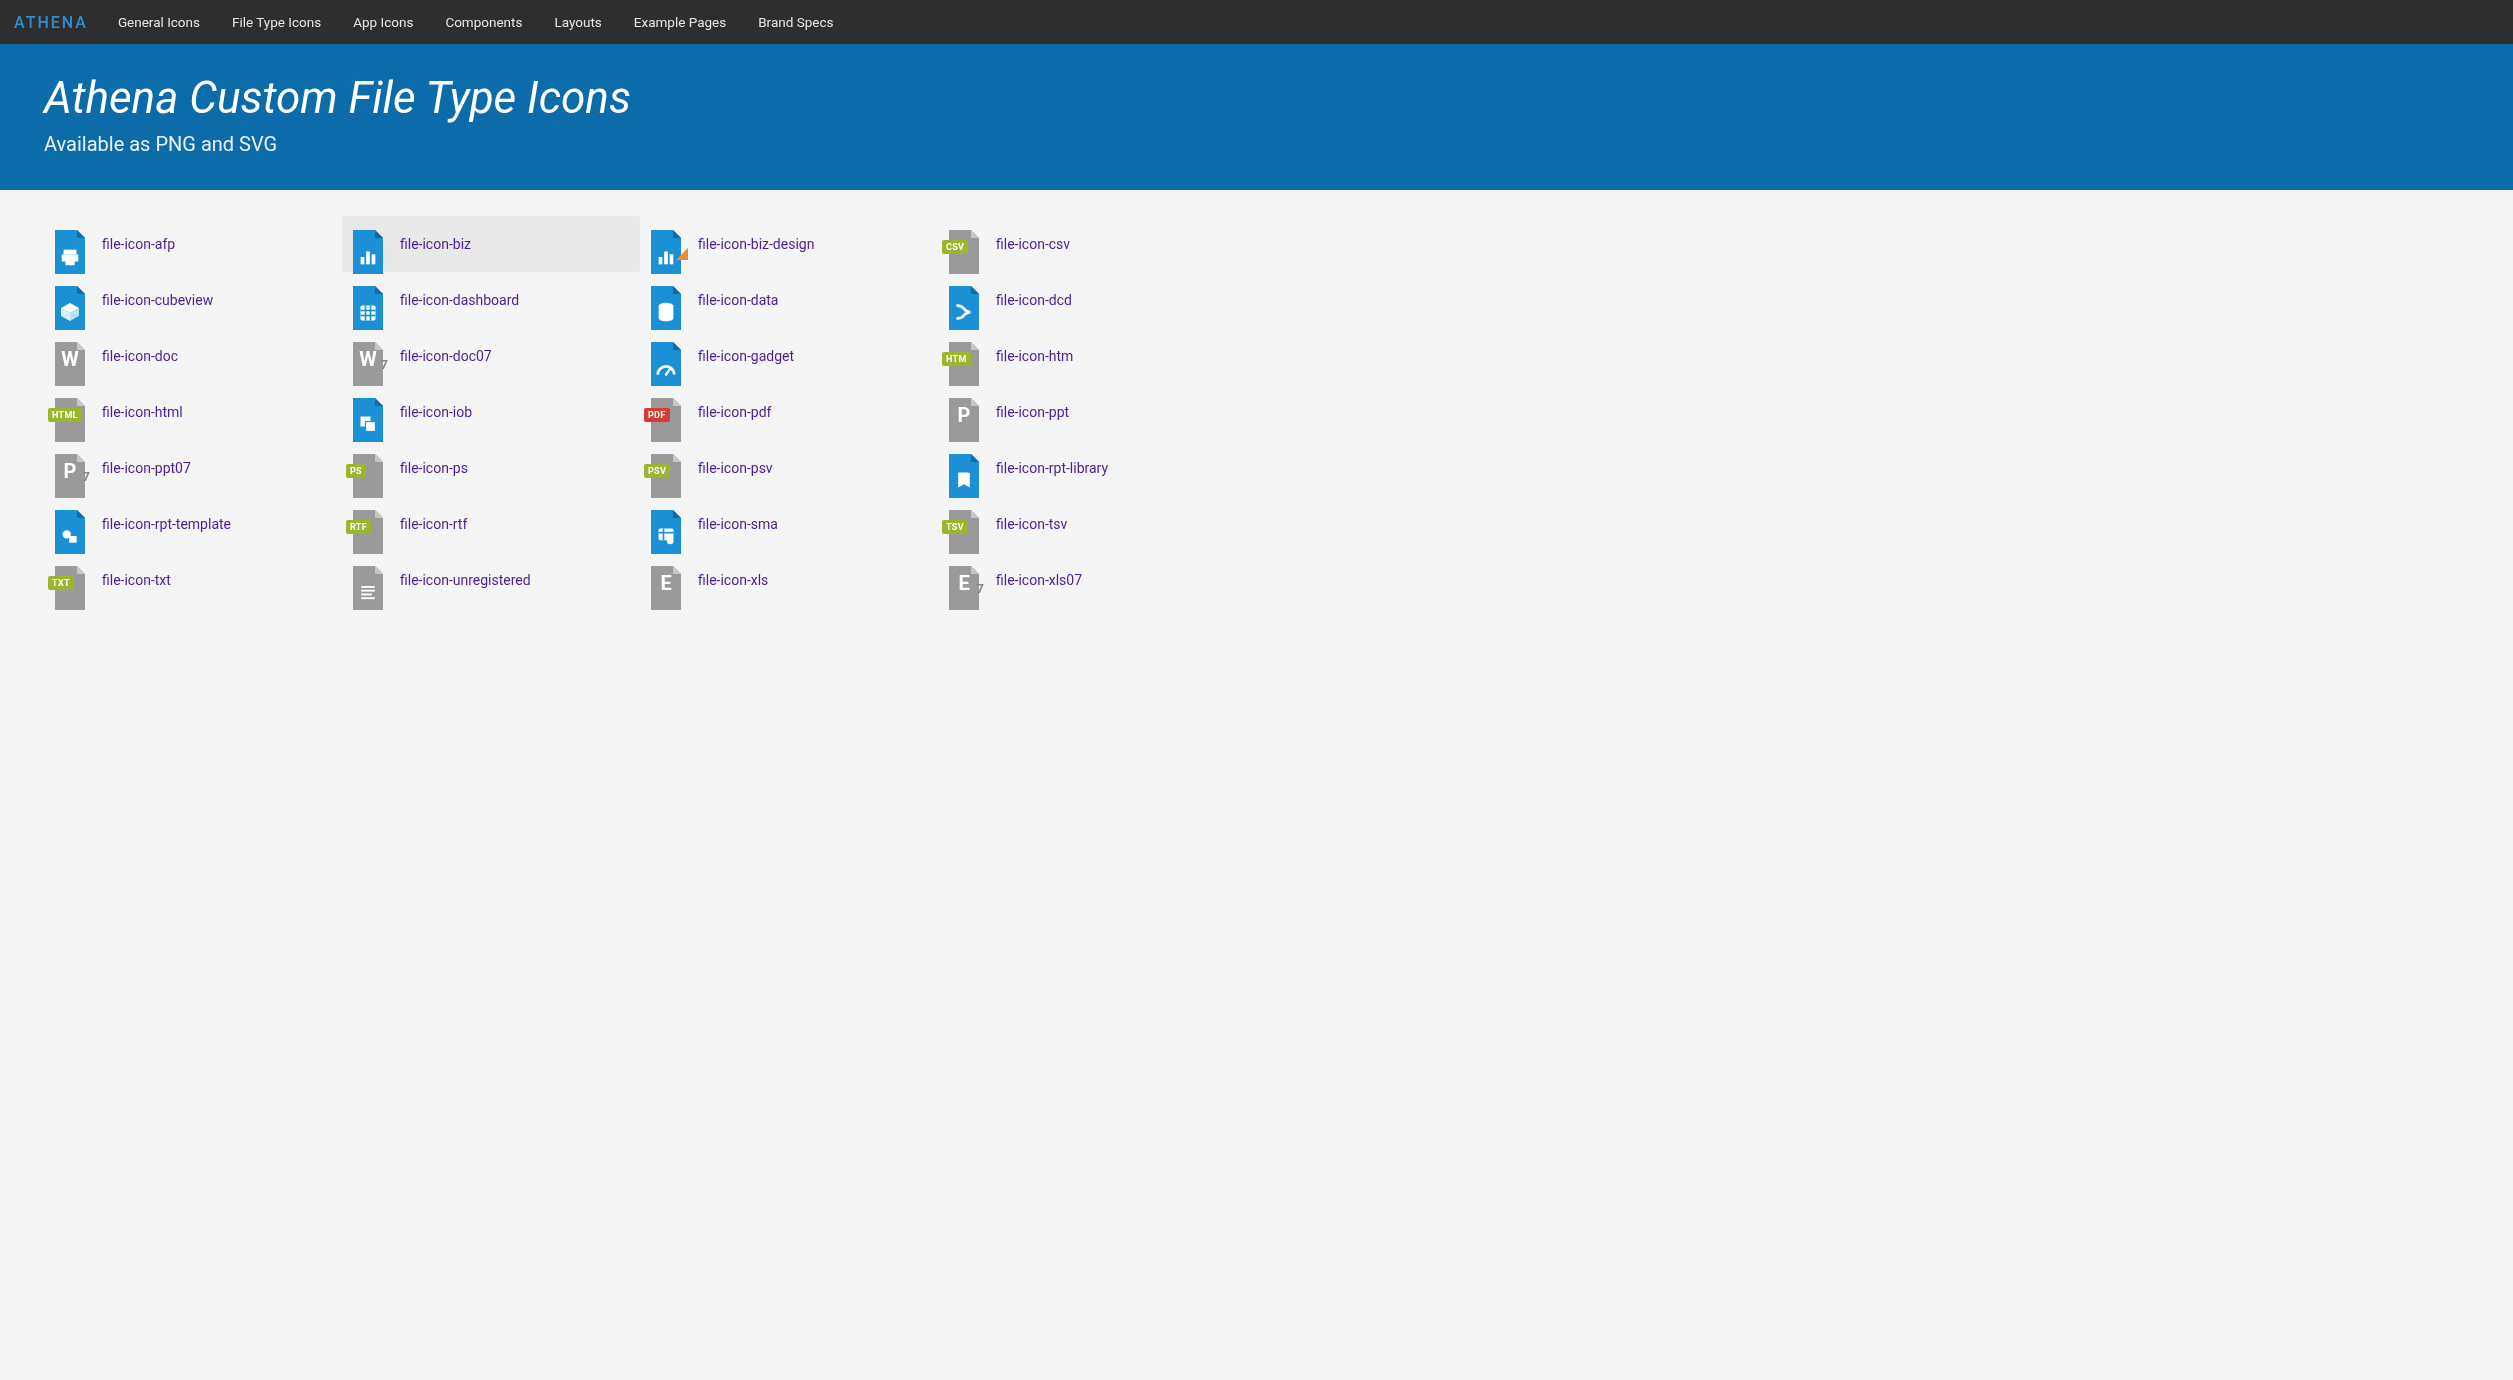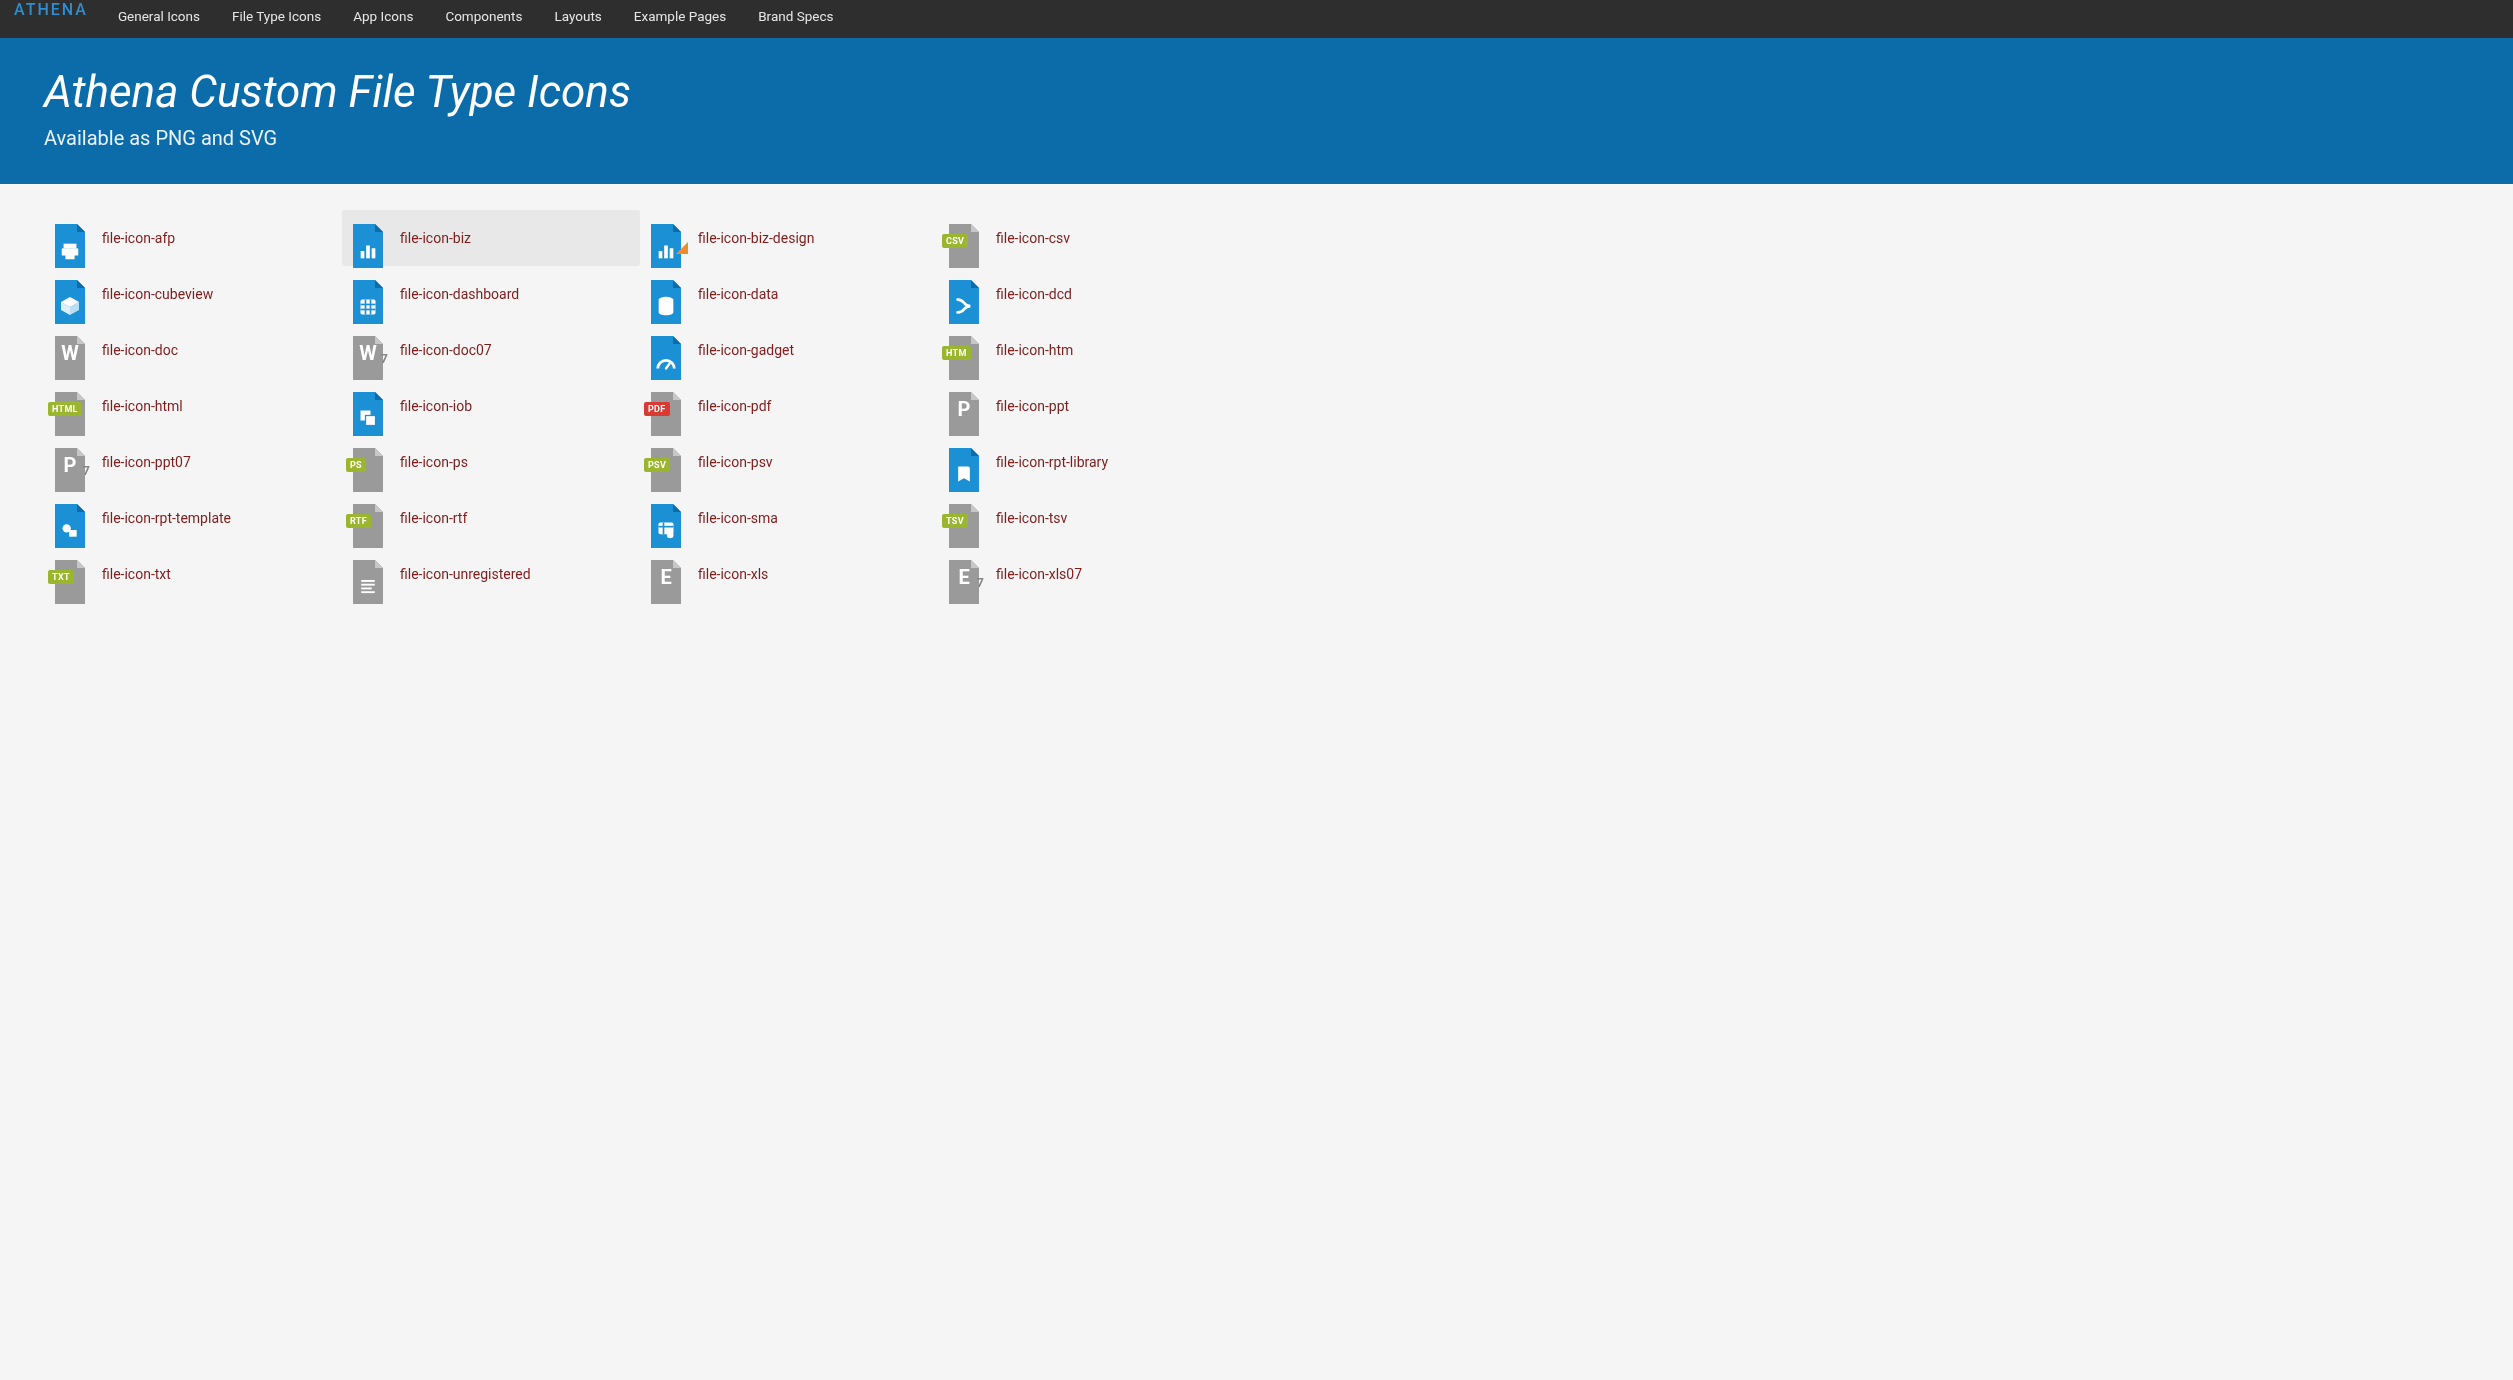"ATHENA" .topnav { align-items: none -> center; height: 38px -> 44px }
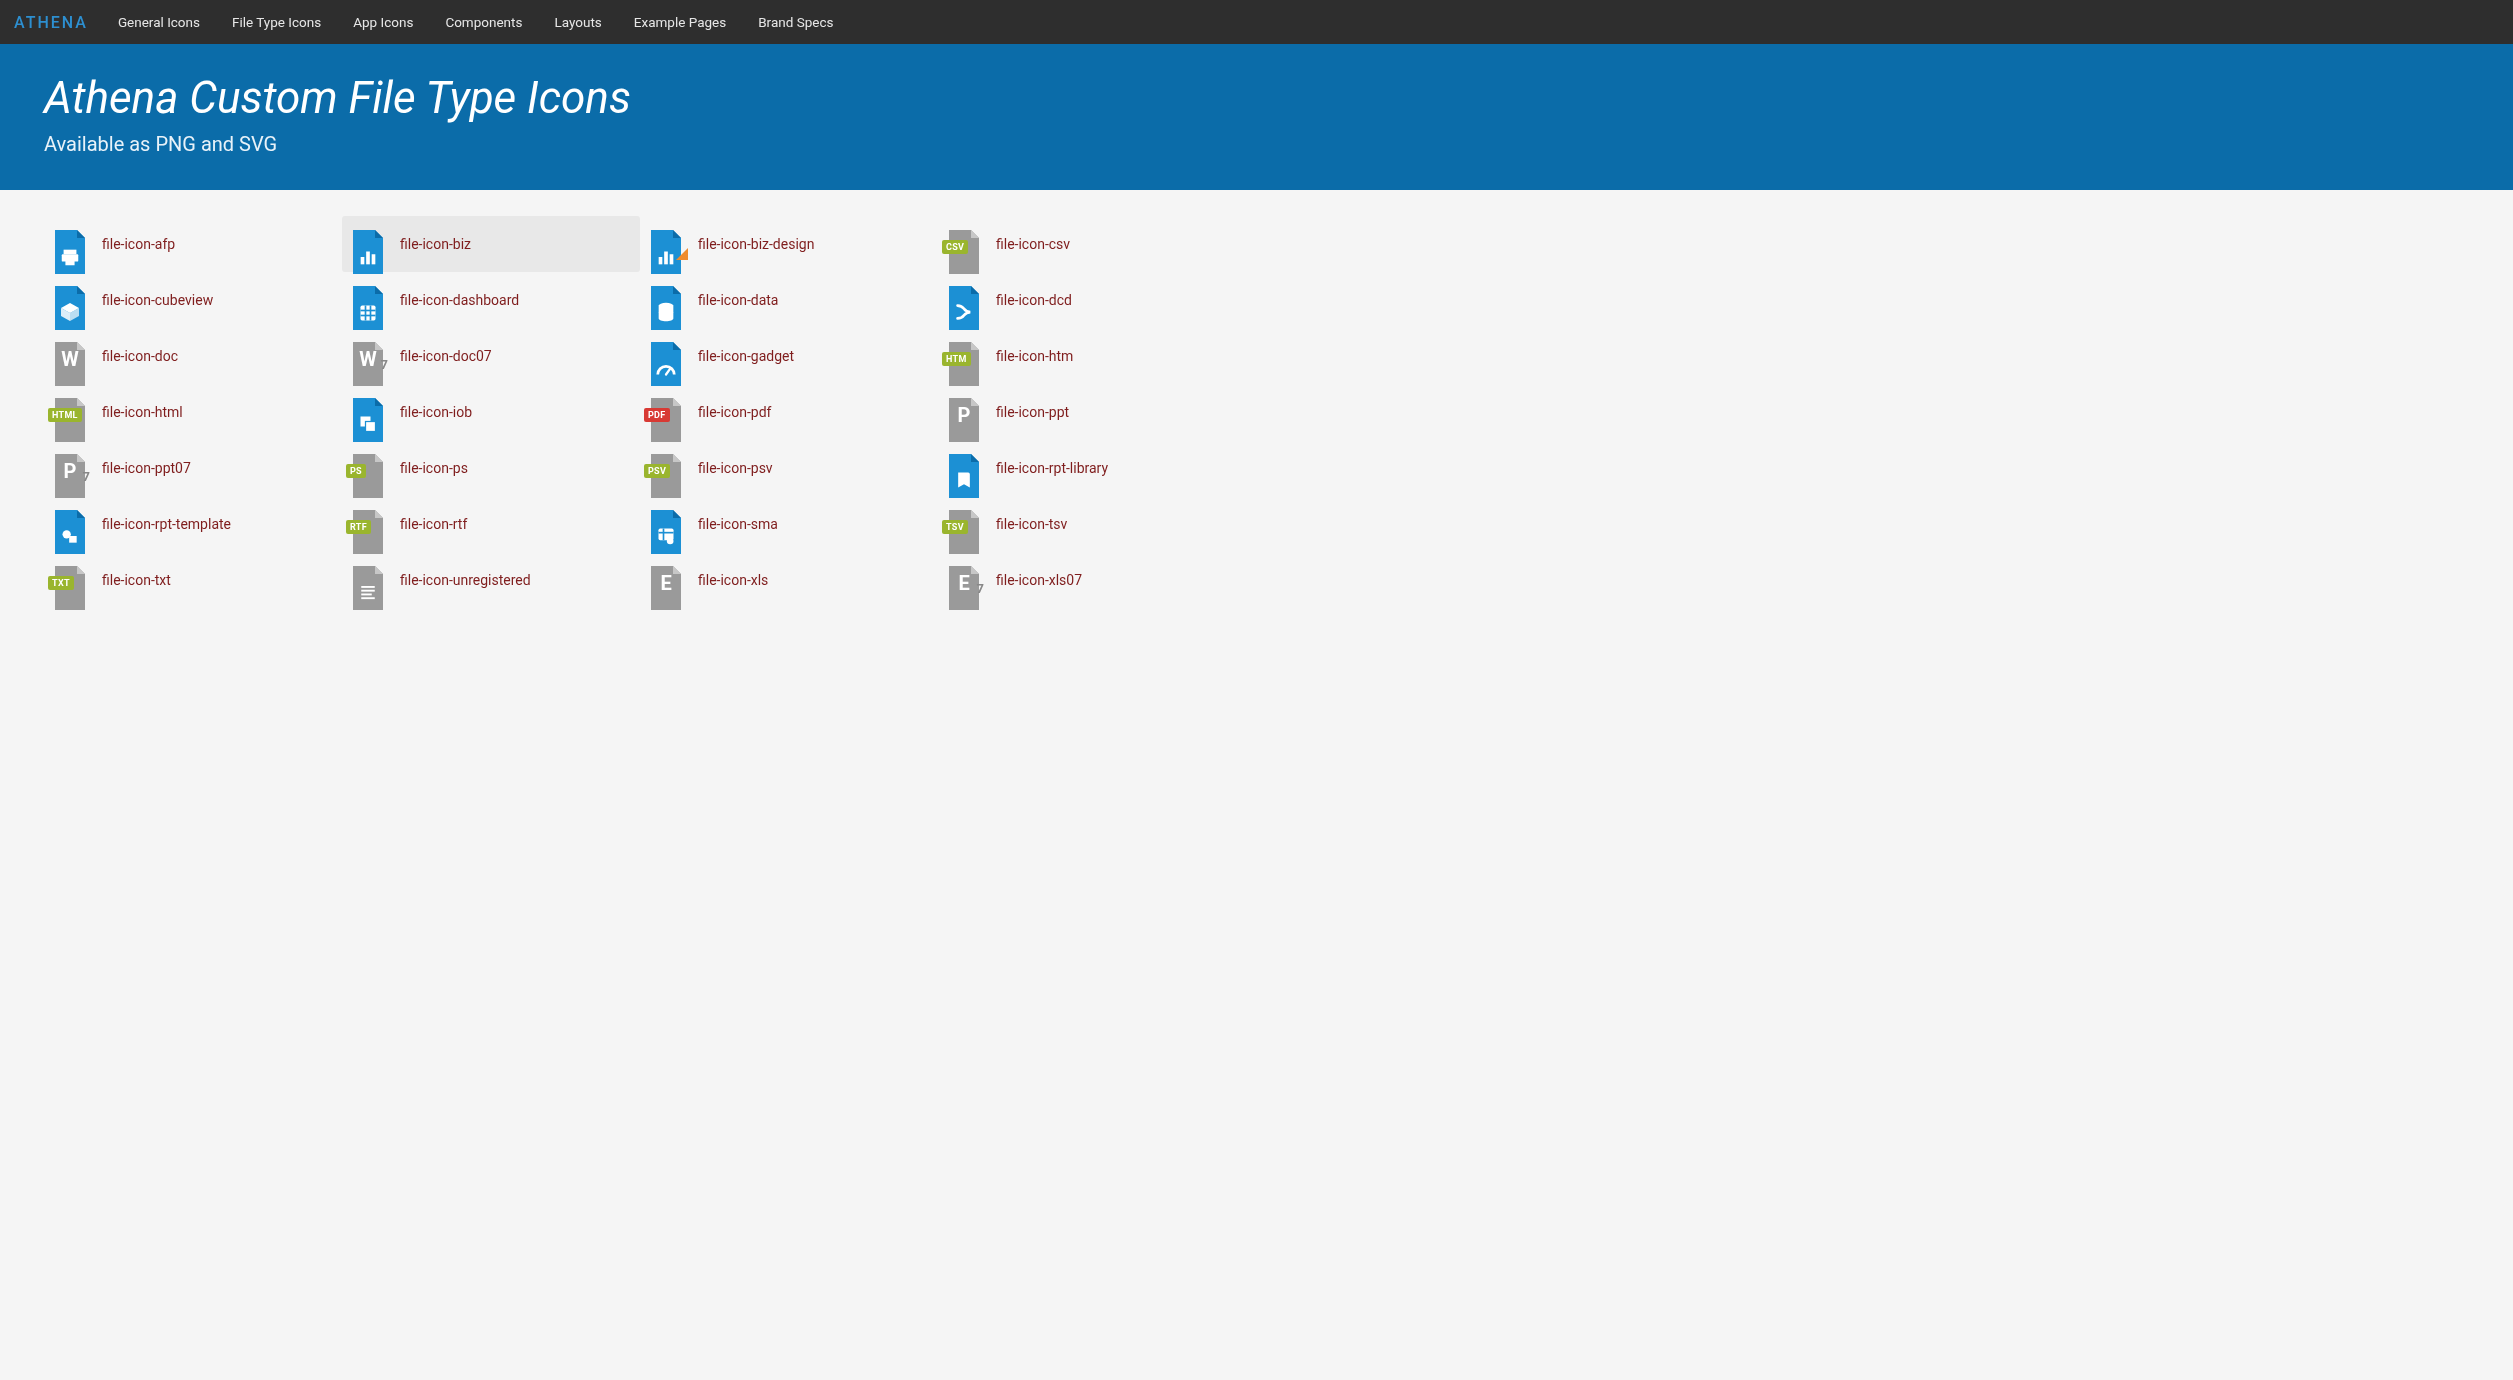"file-icon-afp" .label { color: #7f1d1d -> #4c1d95 }
